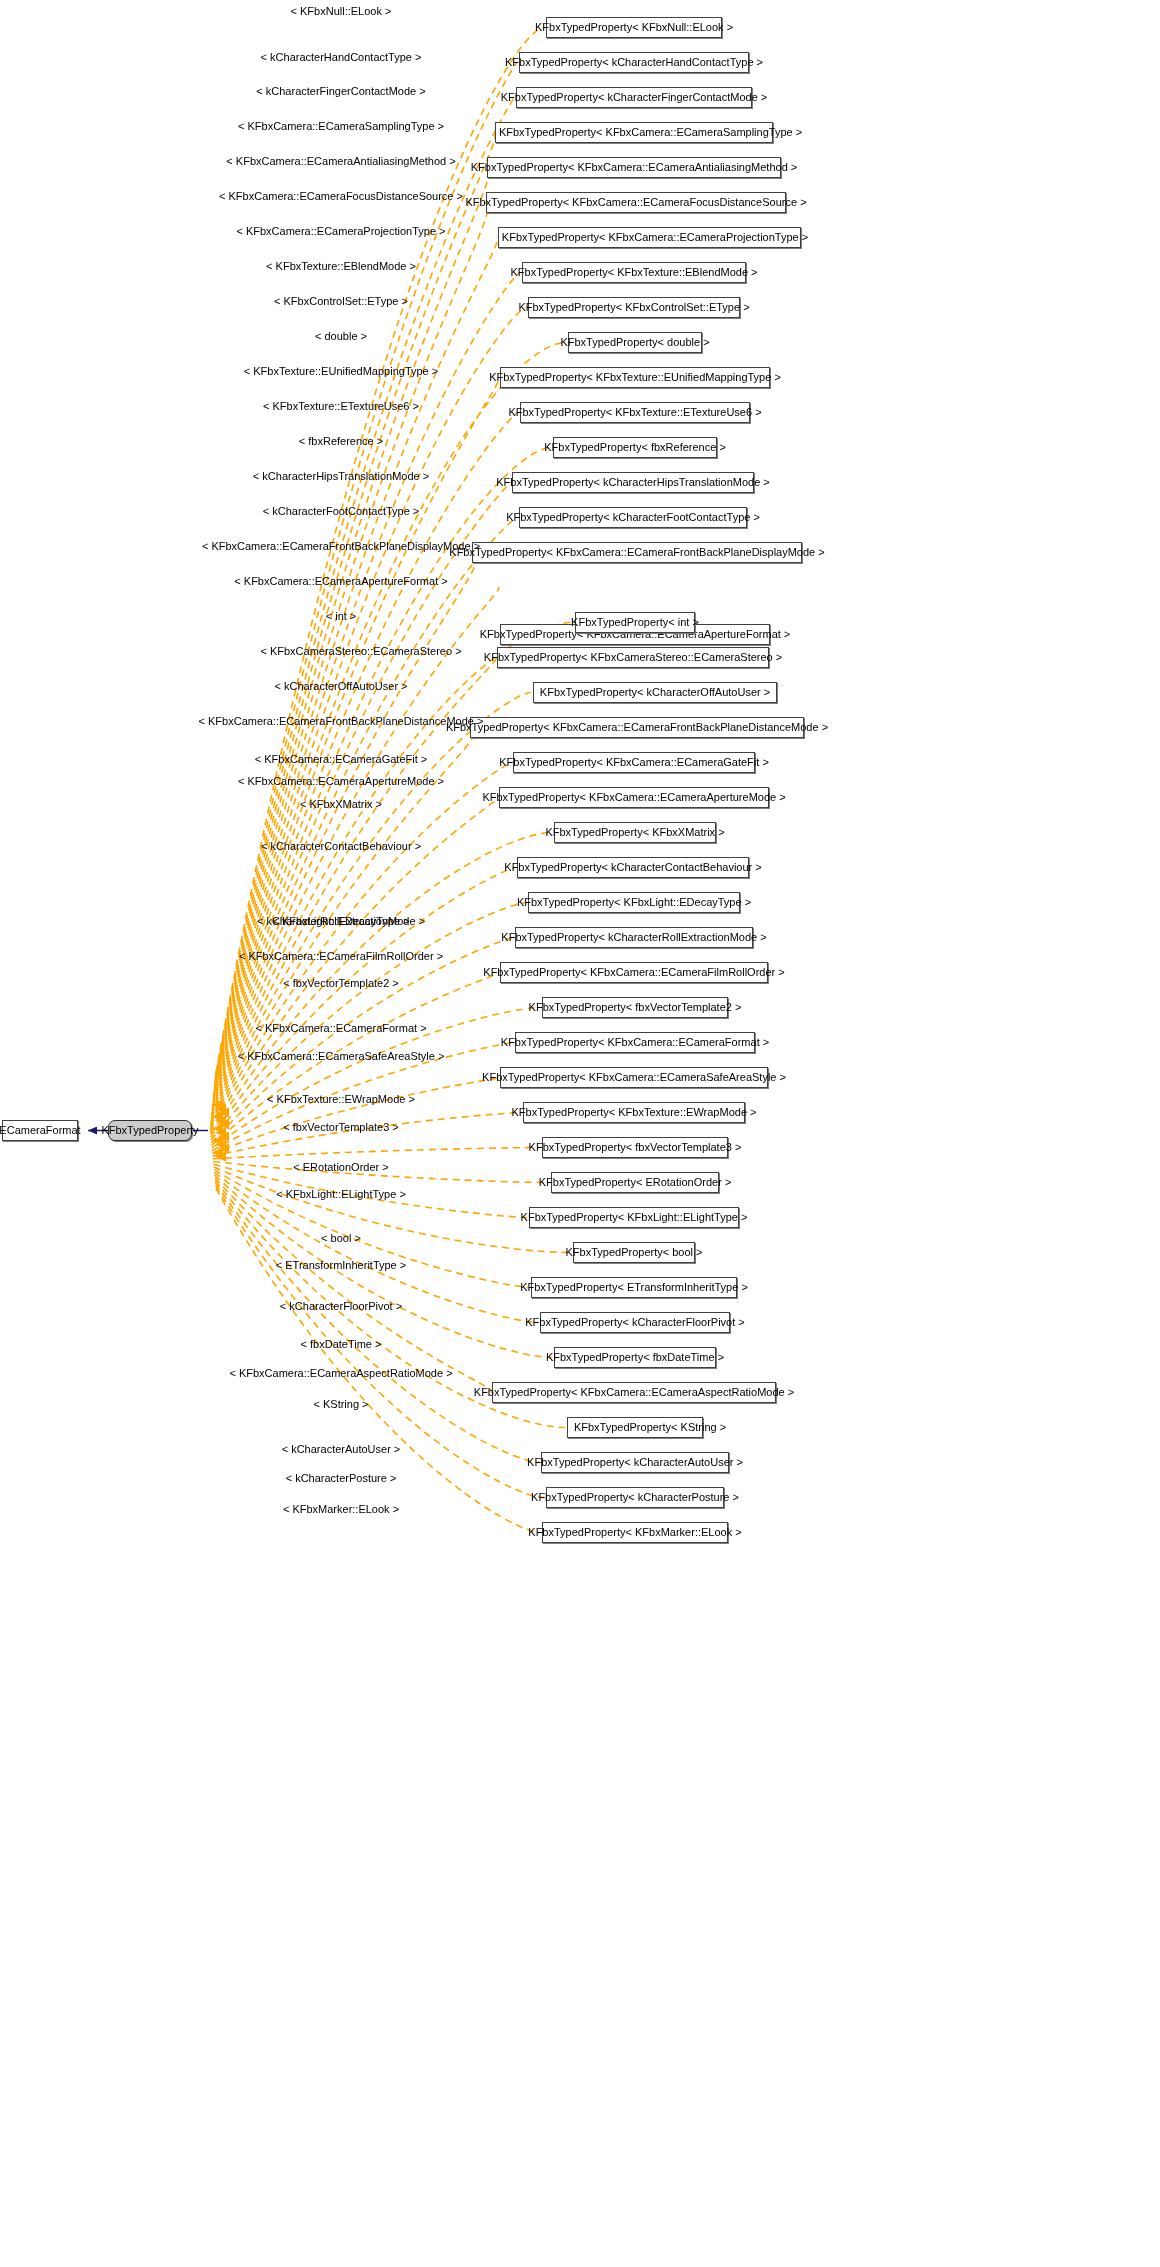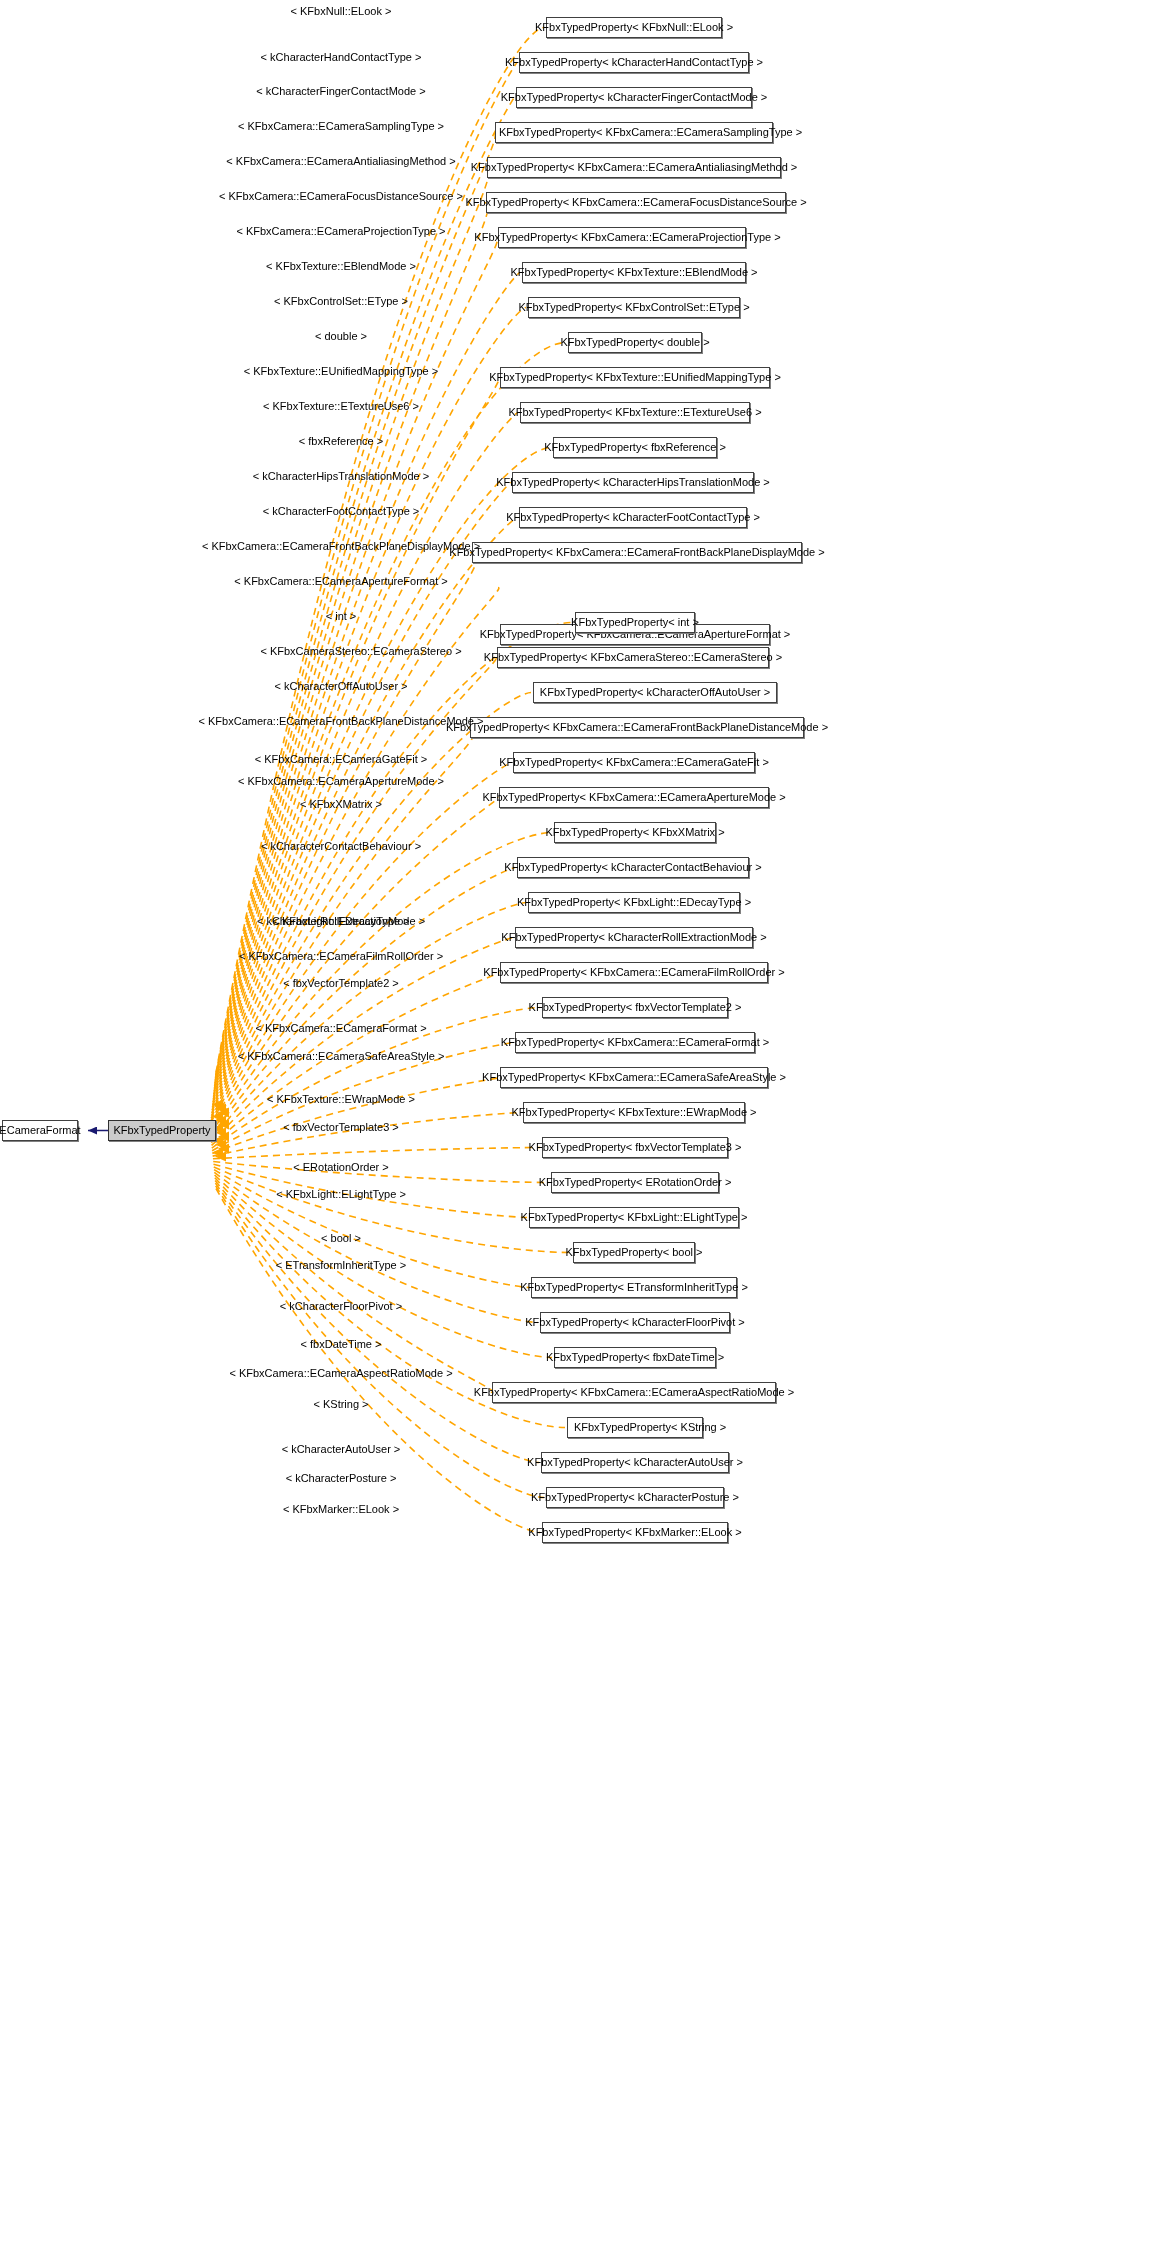"KFbxTypedProperty< KFbxCamera::ECameraProjectionType >" div.node { width: 248px -> 303px }
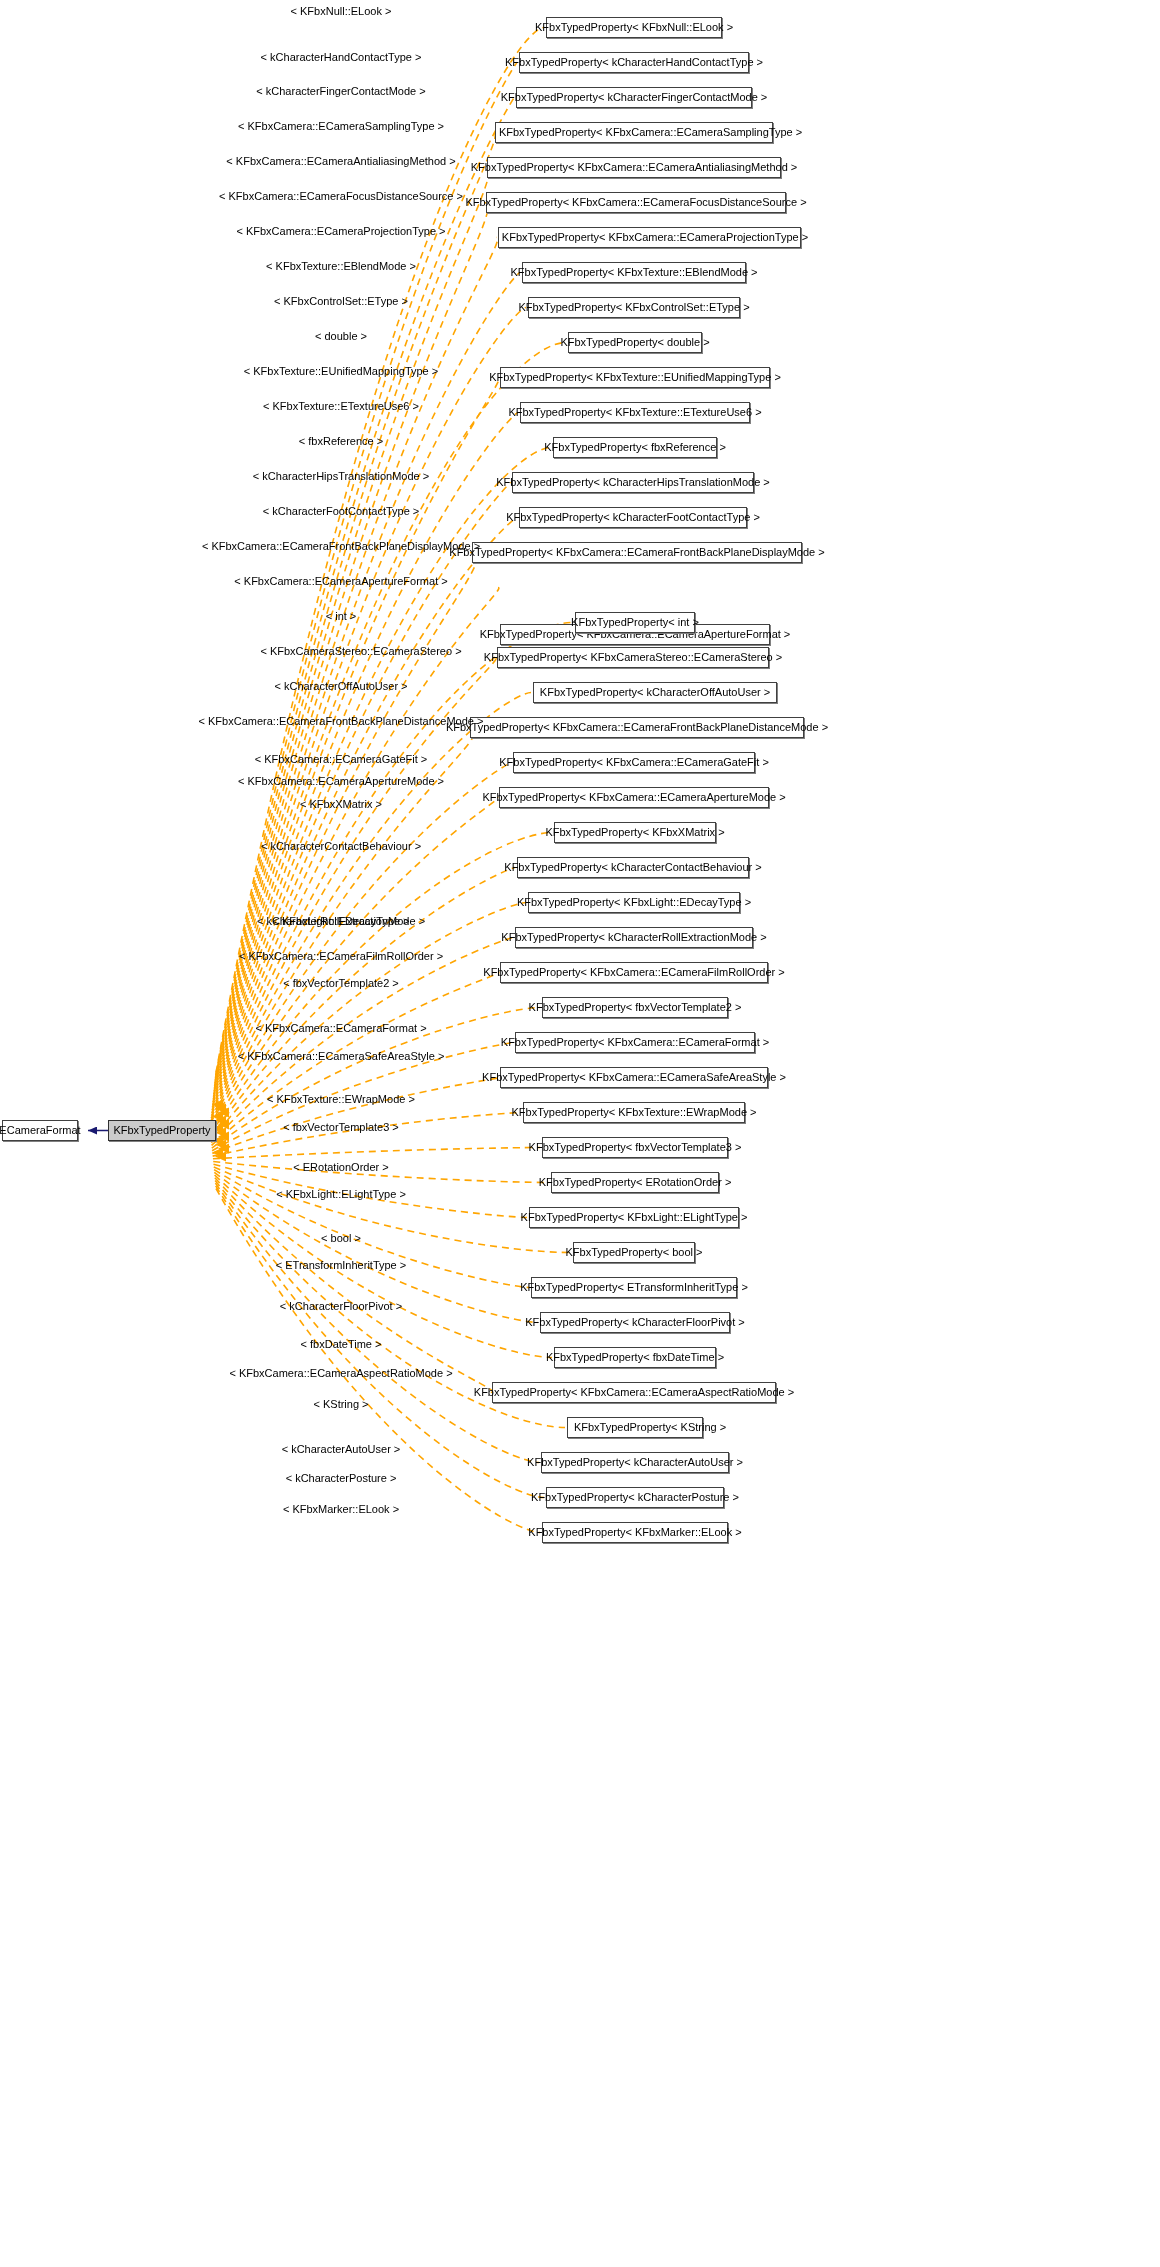"KFbxTypedProperty" div.node { border-radius: none -> 7px; width: 108px -> 84px }
